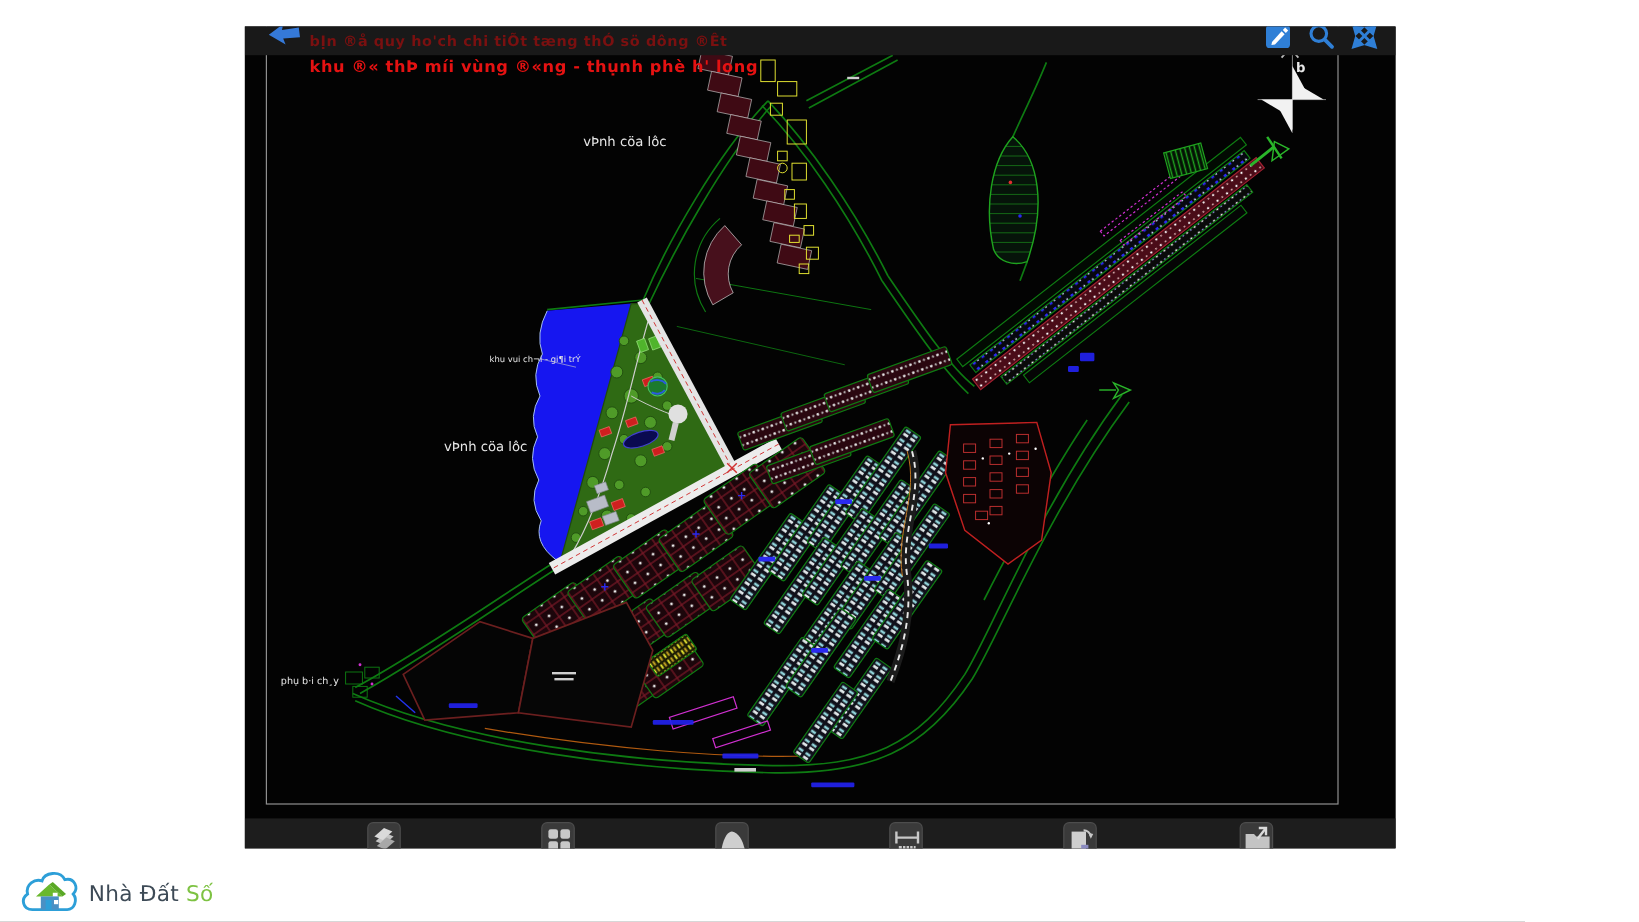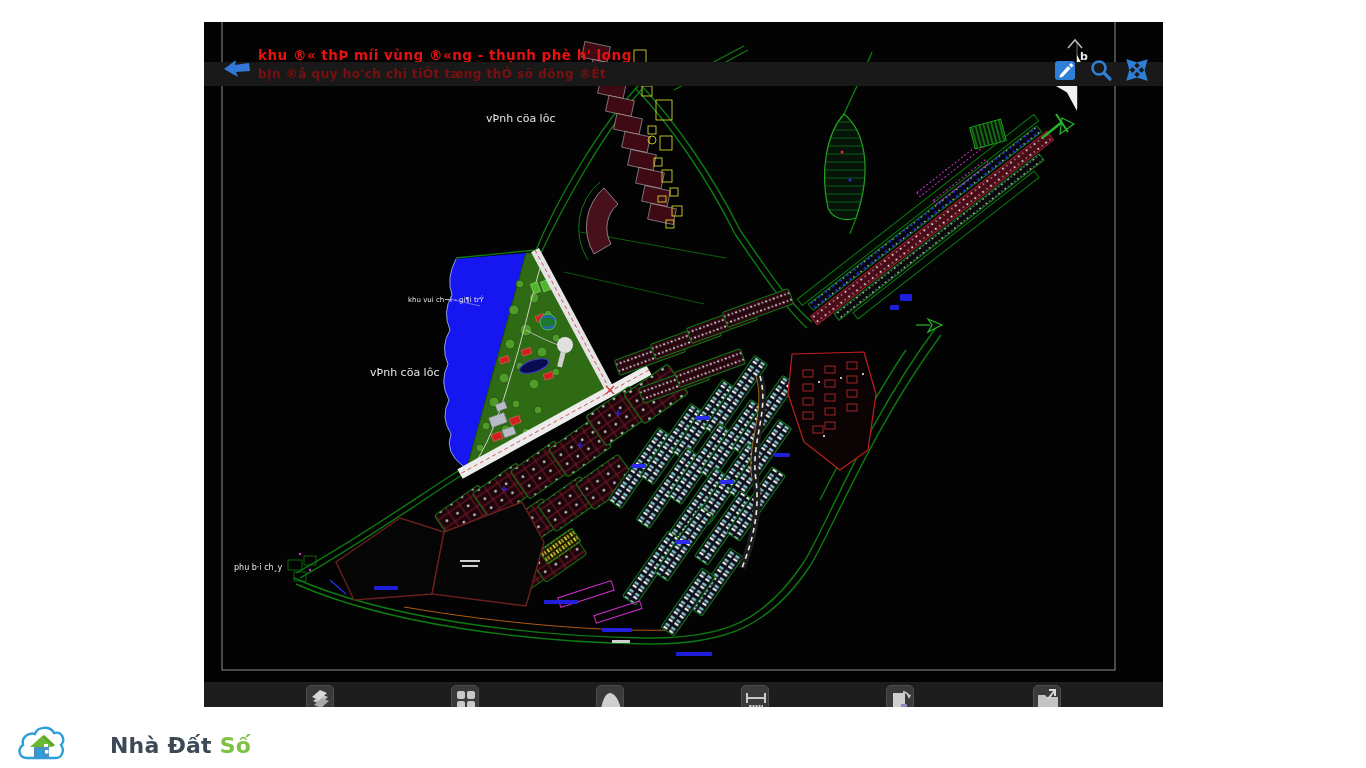"bỊn ®å quy ho'ch chi" .topbar { margin-top: 40px -> none }
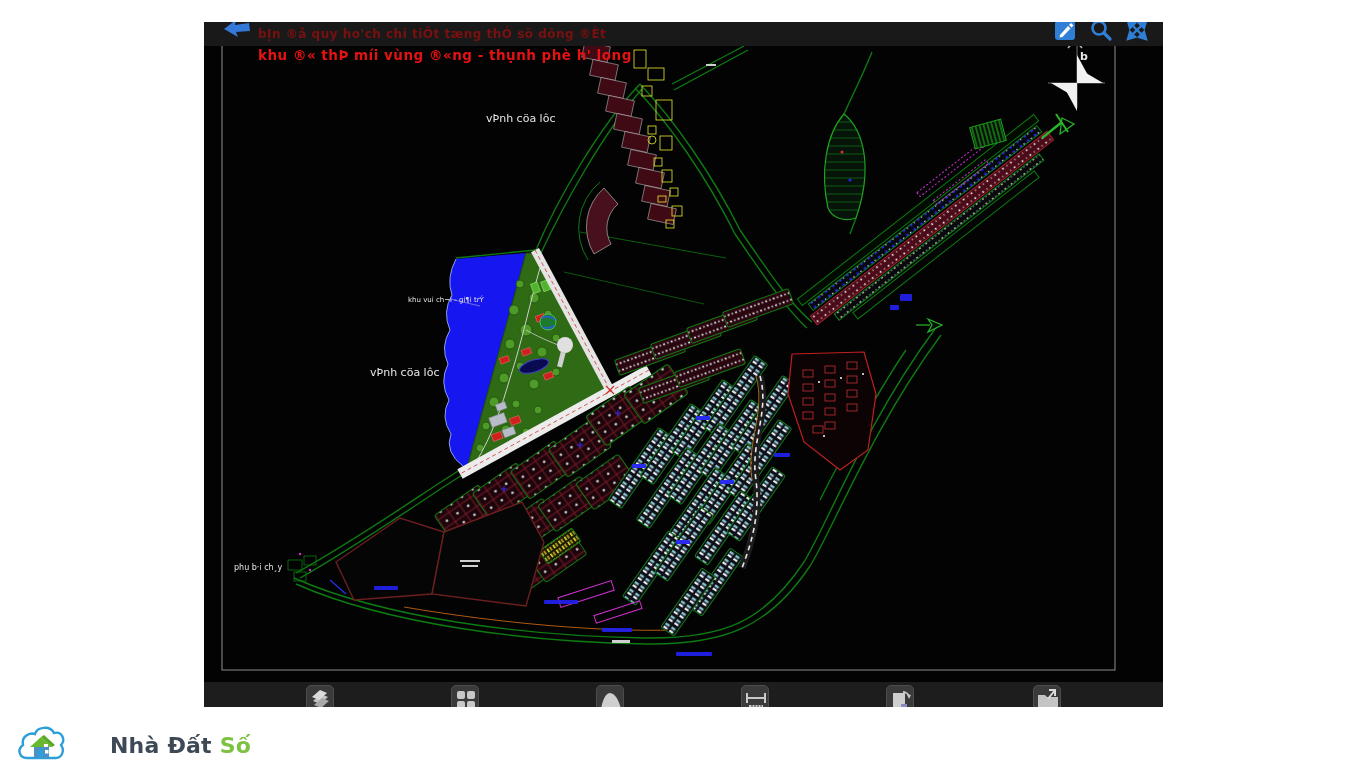"Nhà Đất Số" .logo-text { font-size: 22px -> 18px; font-weight: bold -> normal; margin-left: 36px -> none }
